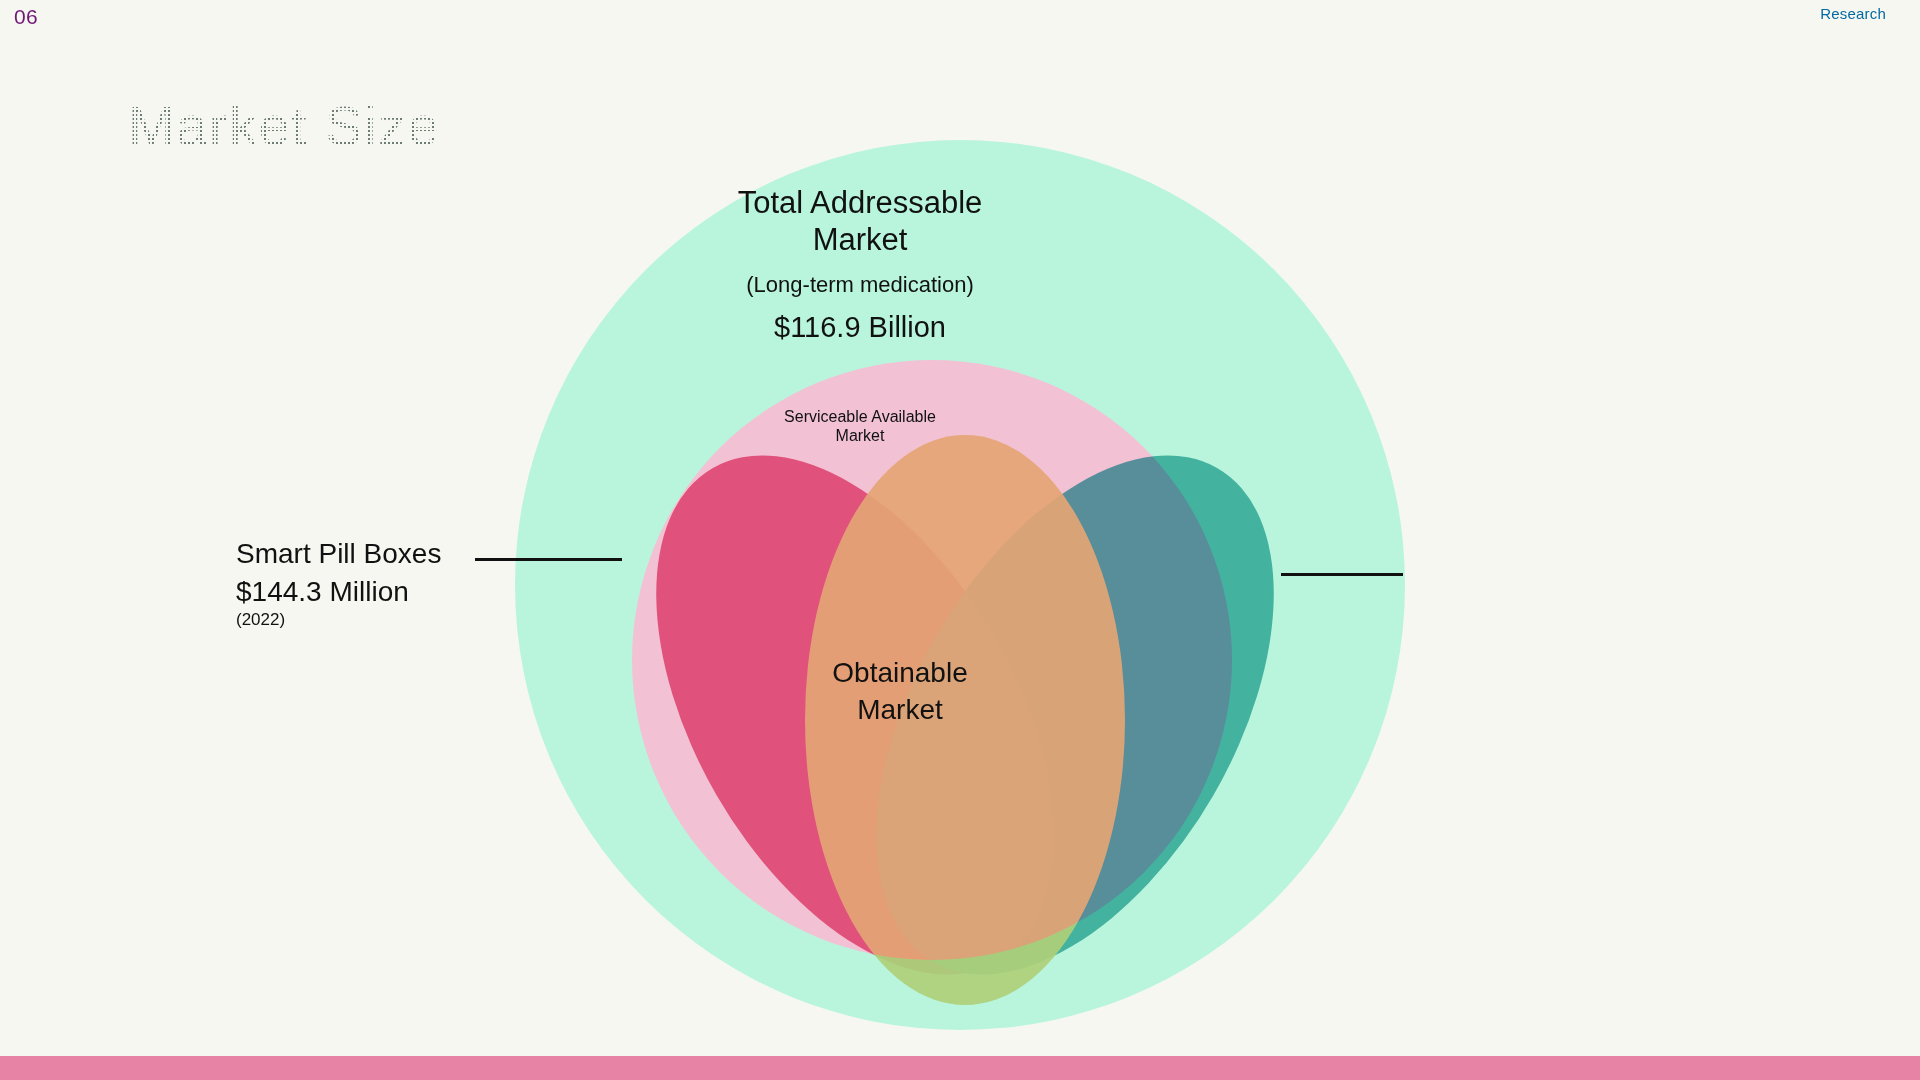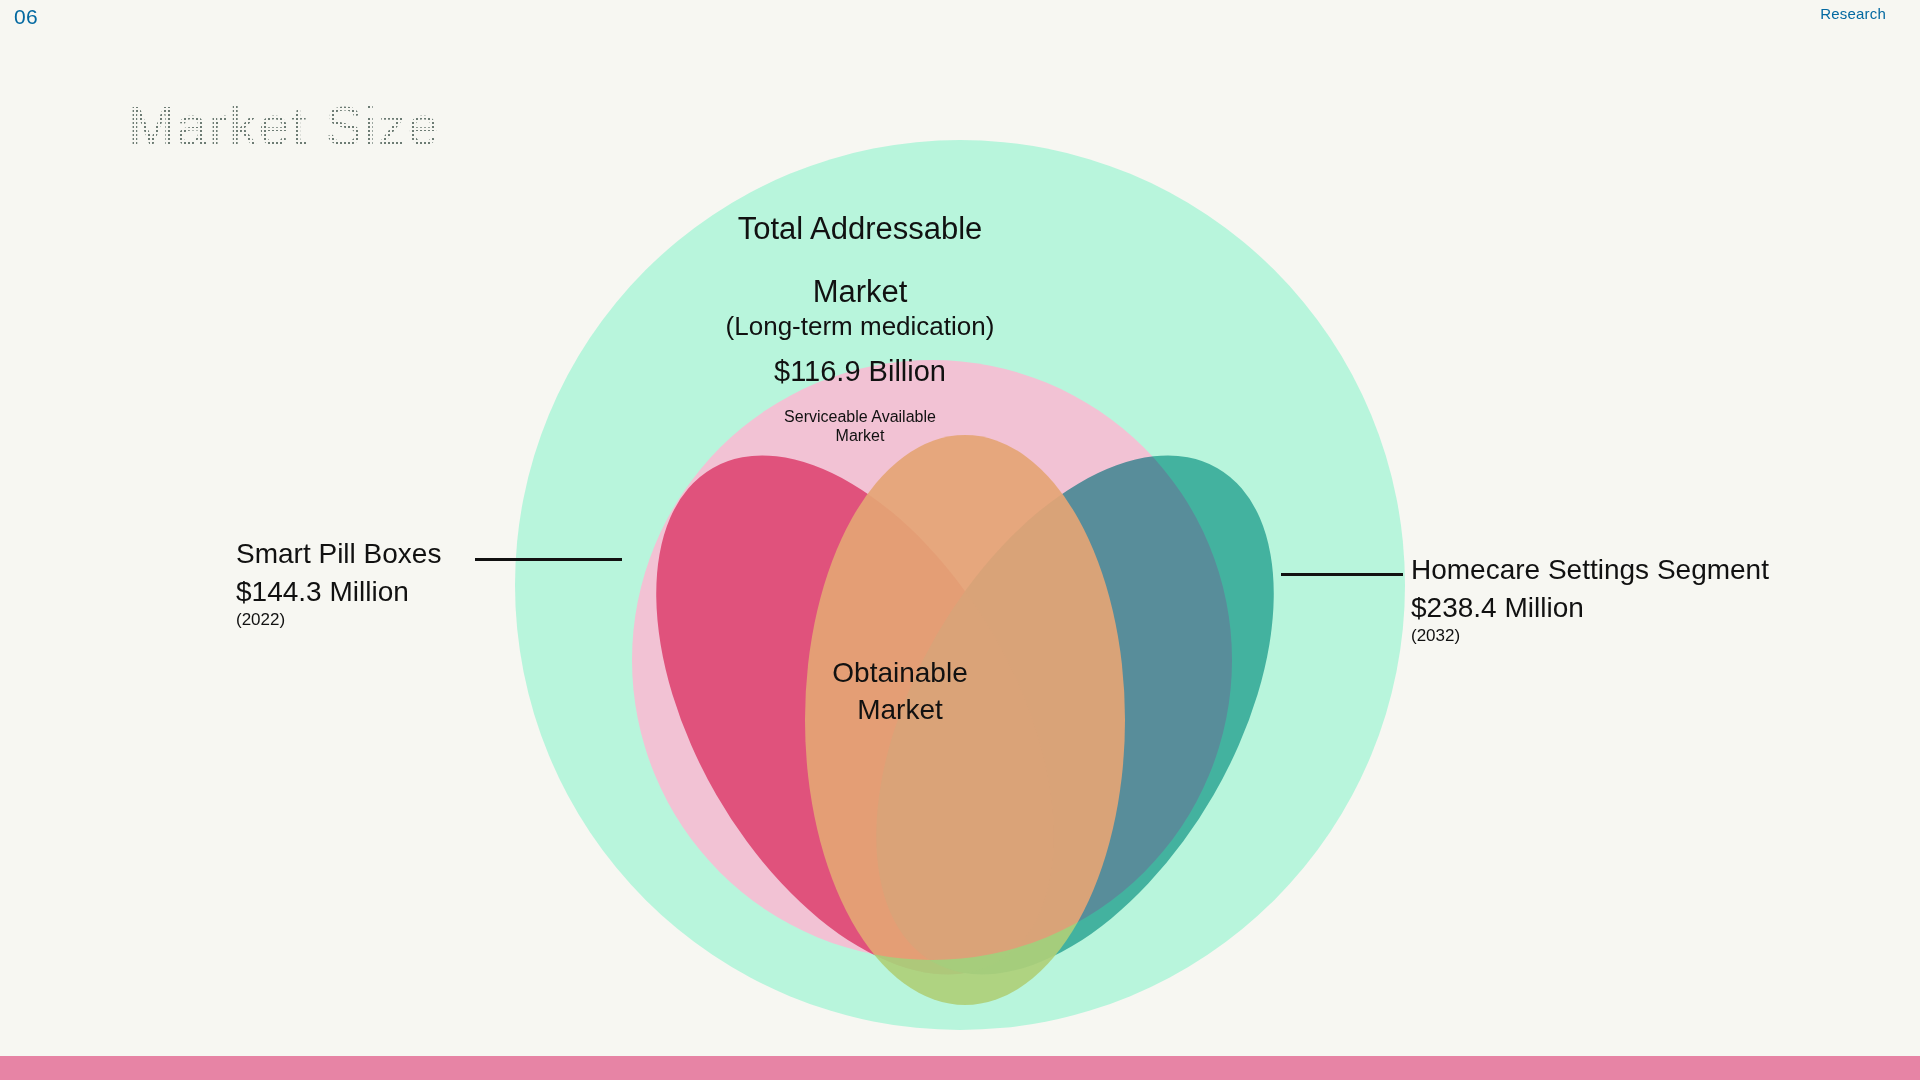"06" .page-number { color: #0369a1 -> #701a75 }
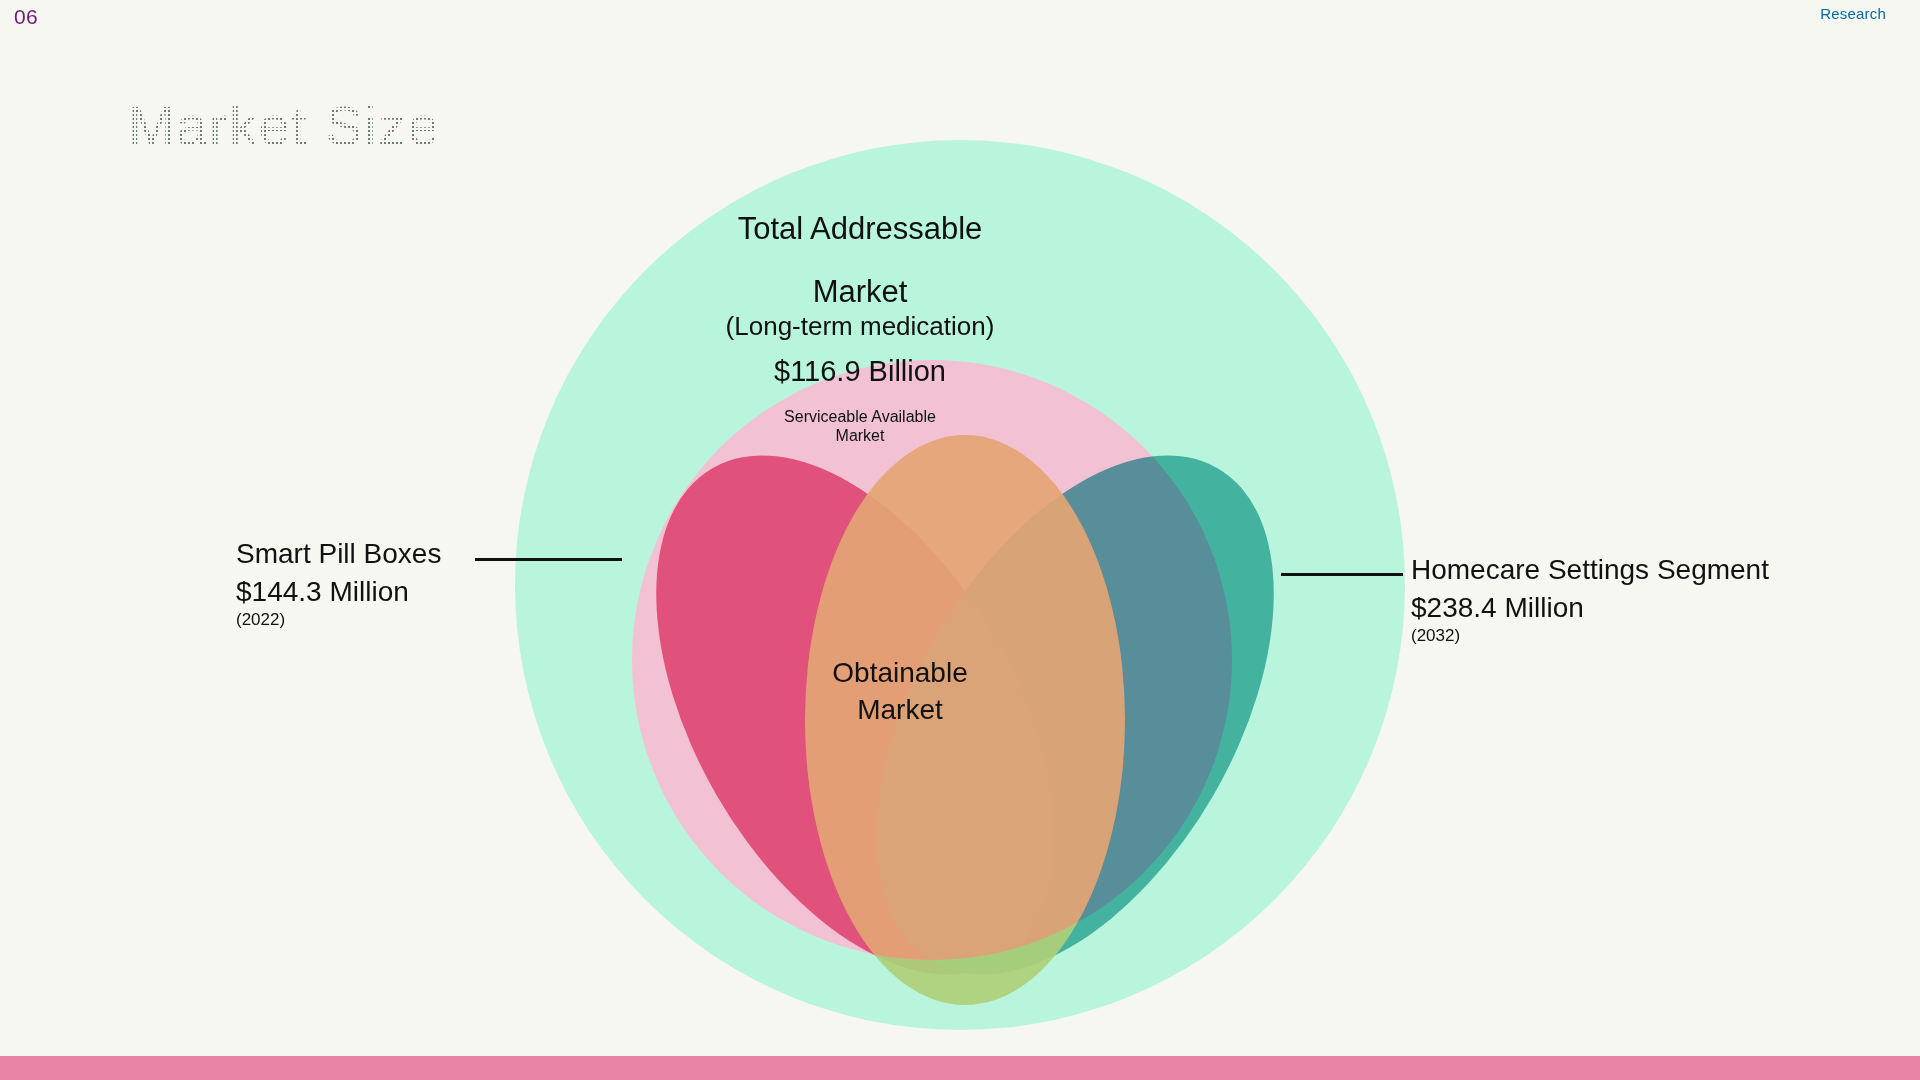"Total Addressable" .tam-label .l1 { margin-top: 26px -> none }
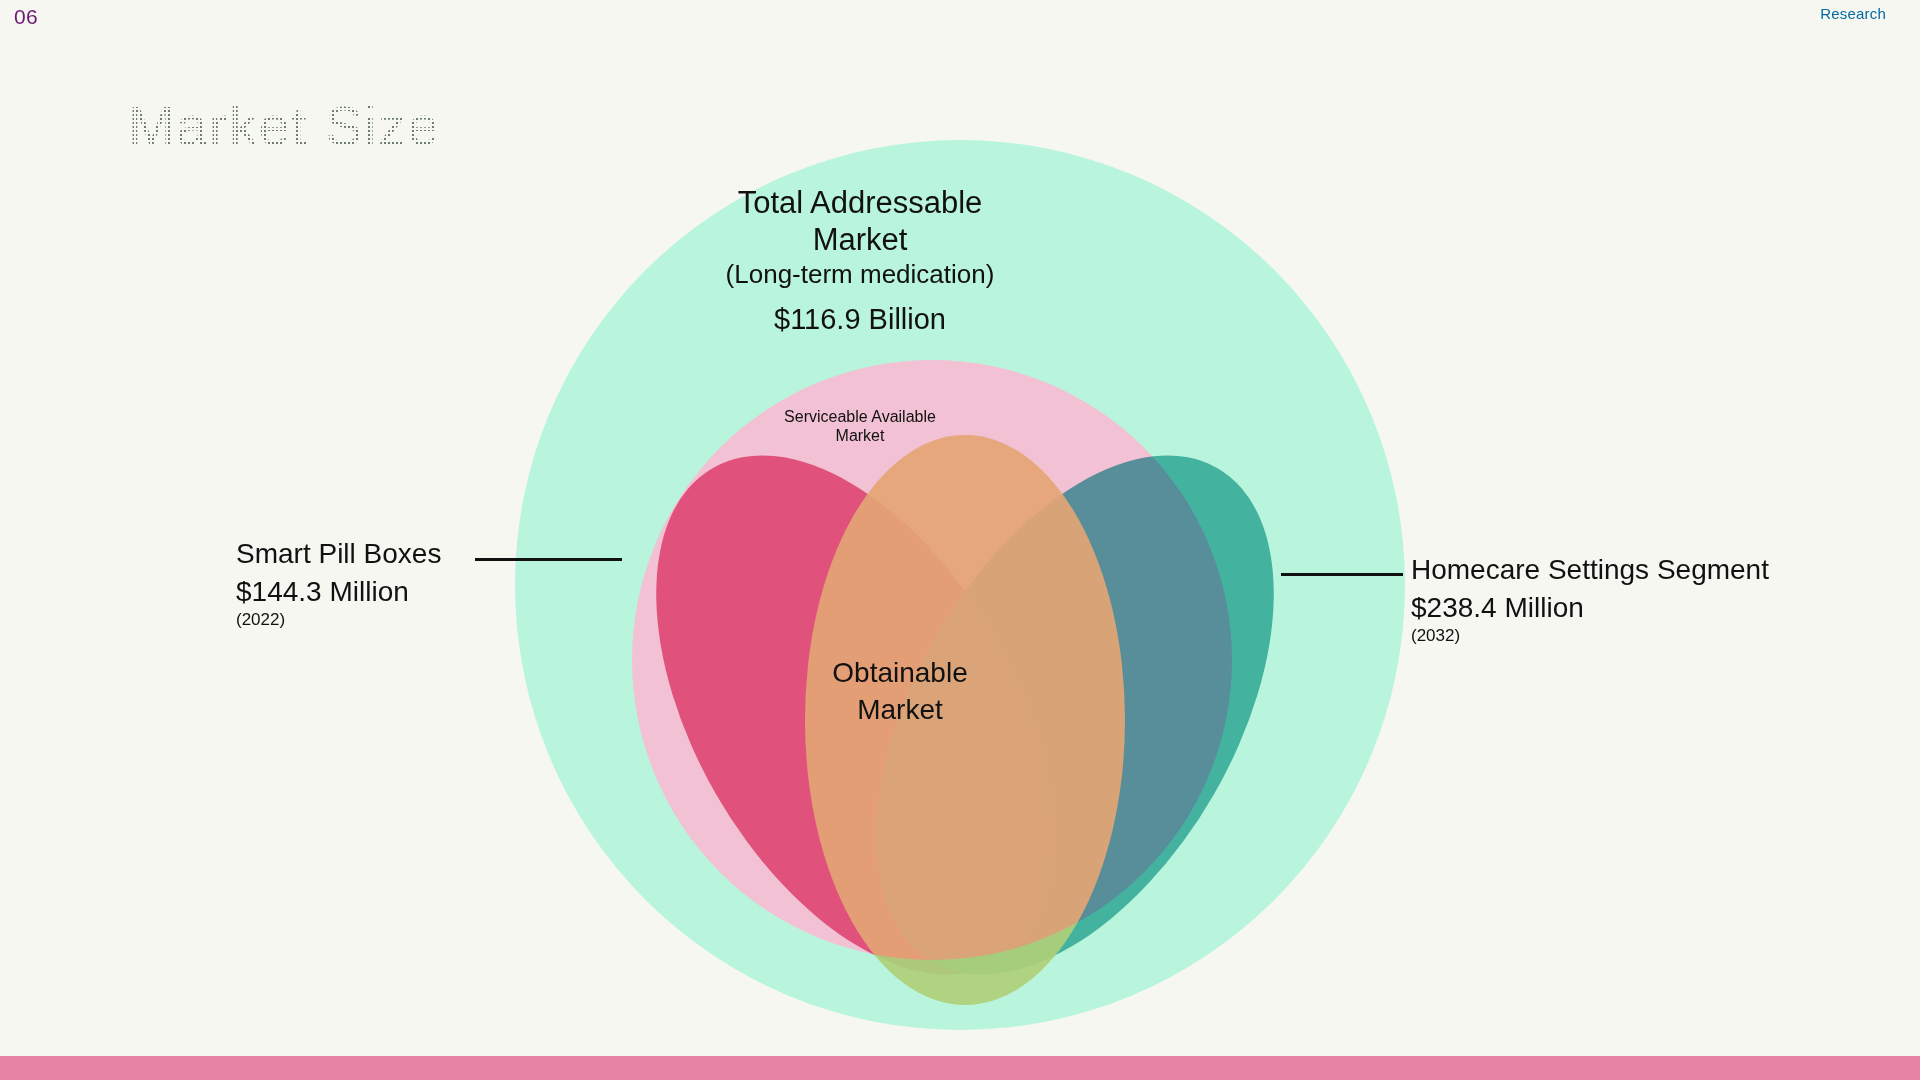"(Long-term medication)" .tam-label .l2 { font-size: 26px -> 22px; margin-top: 1px -> 14px }
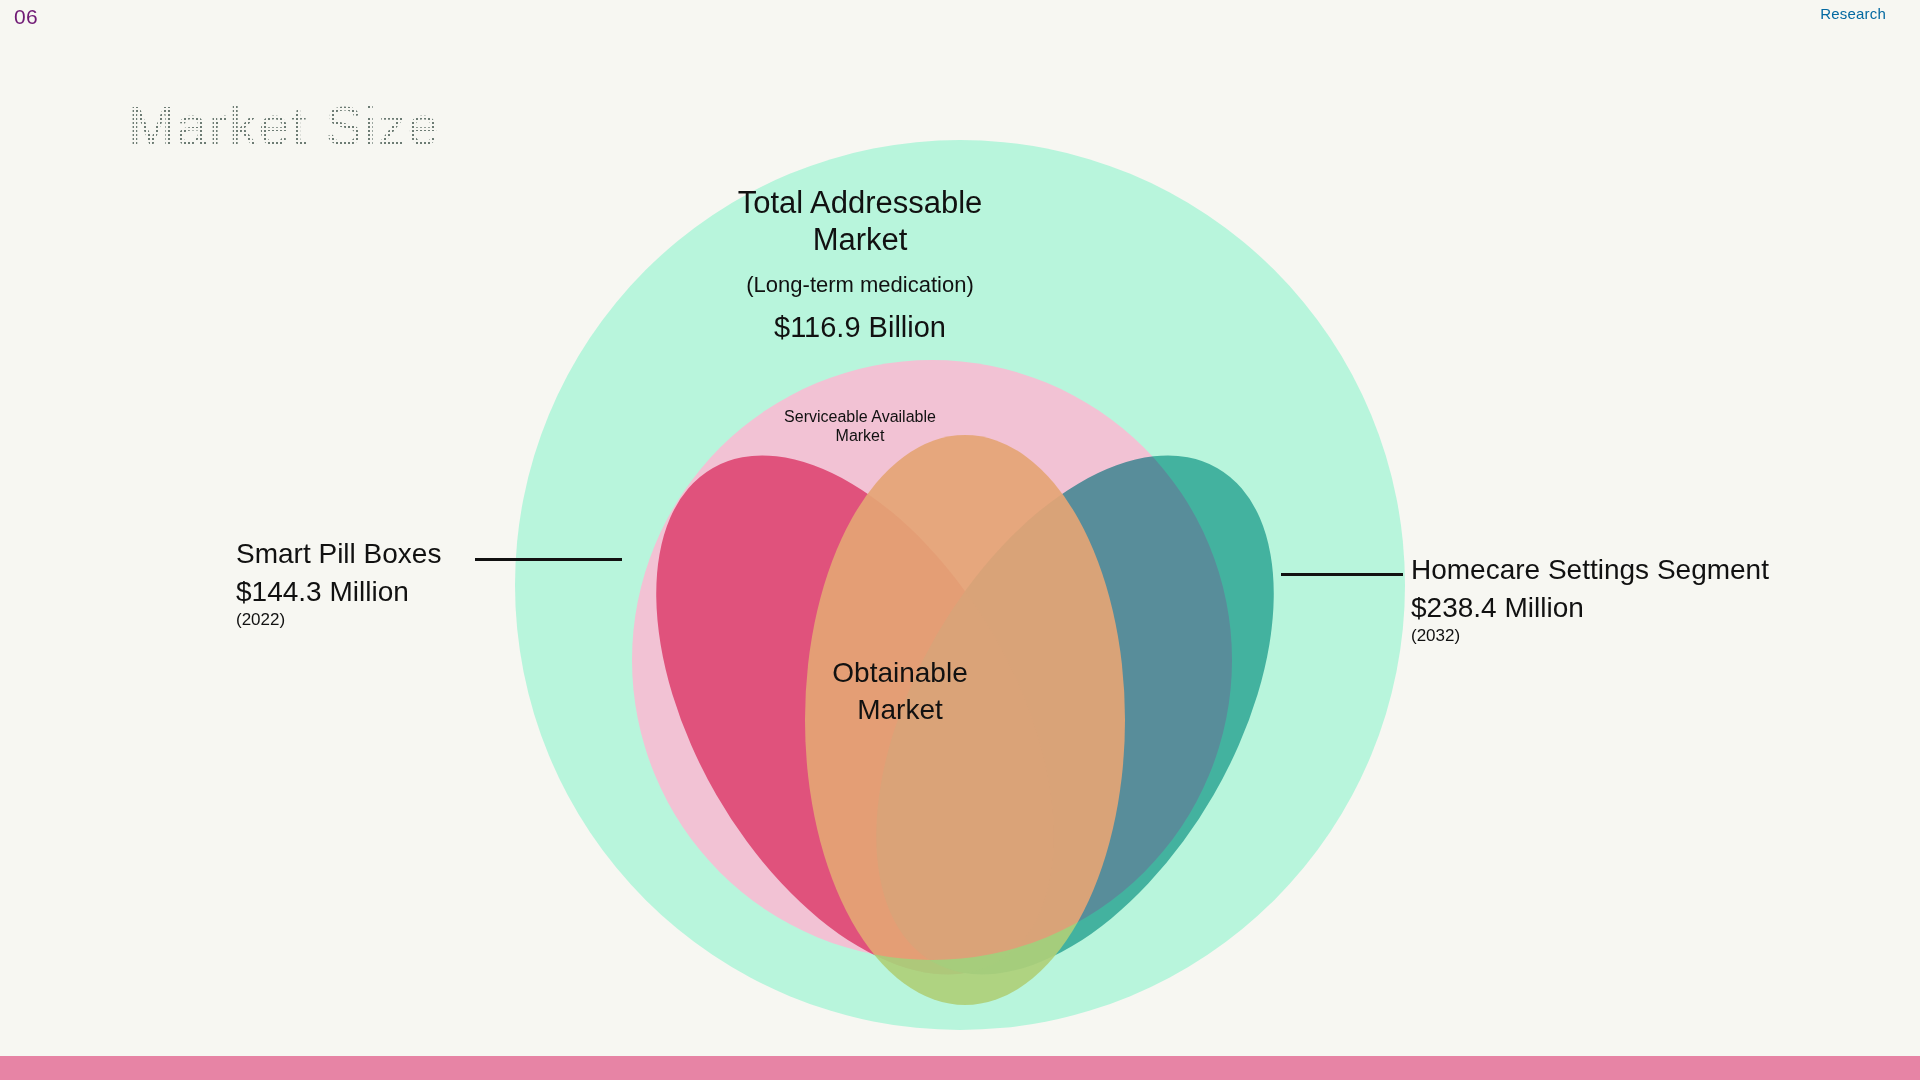"Homecare Settings Segment" div.annot { html: <div> <div>Homecare Settings Segment</div> <div>$238.4 Million</div> <div>(2032)</div> </div> -> none }
